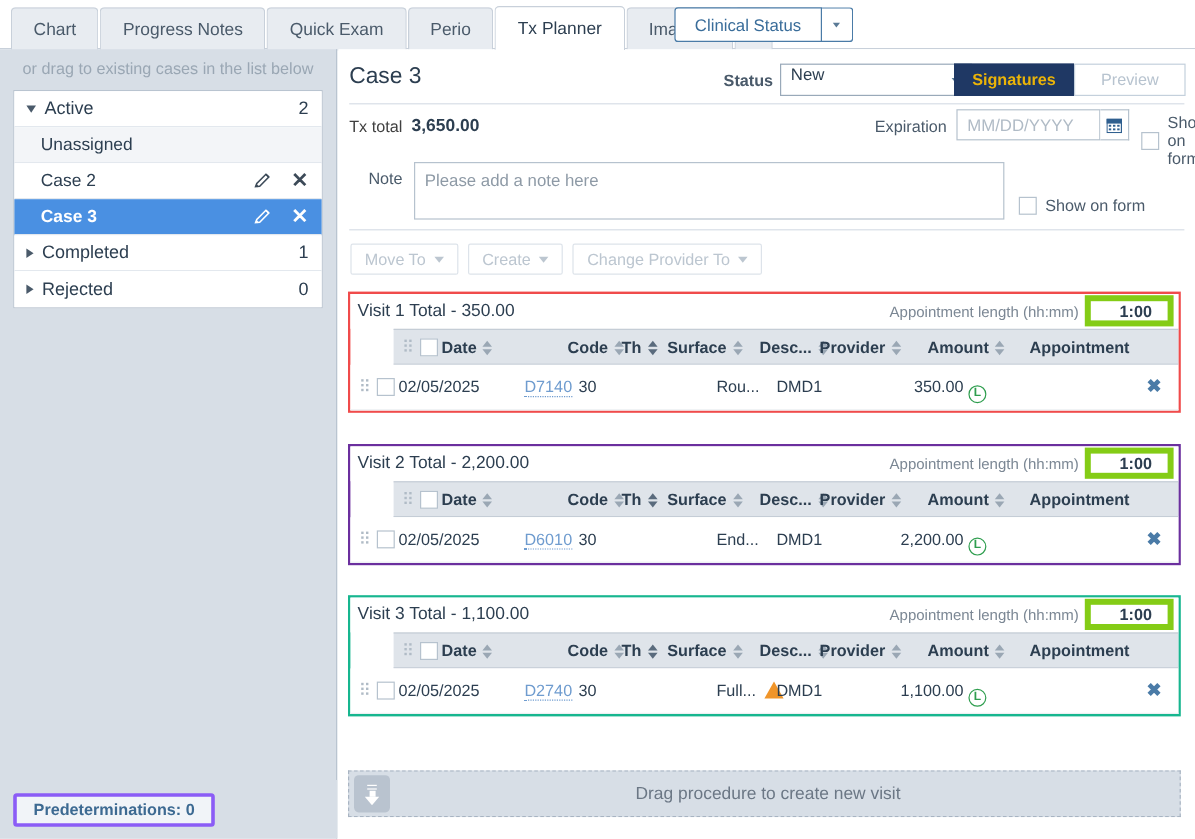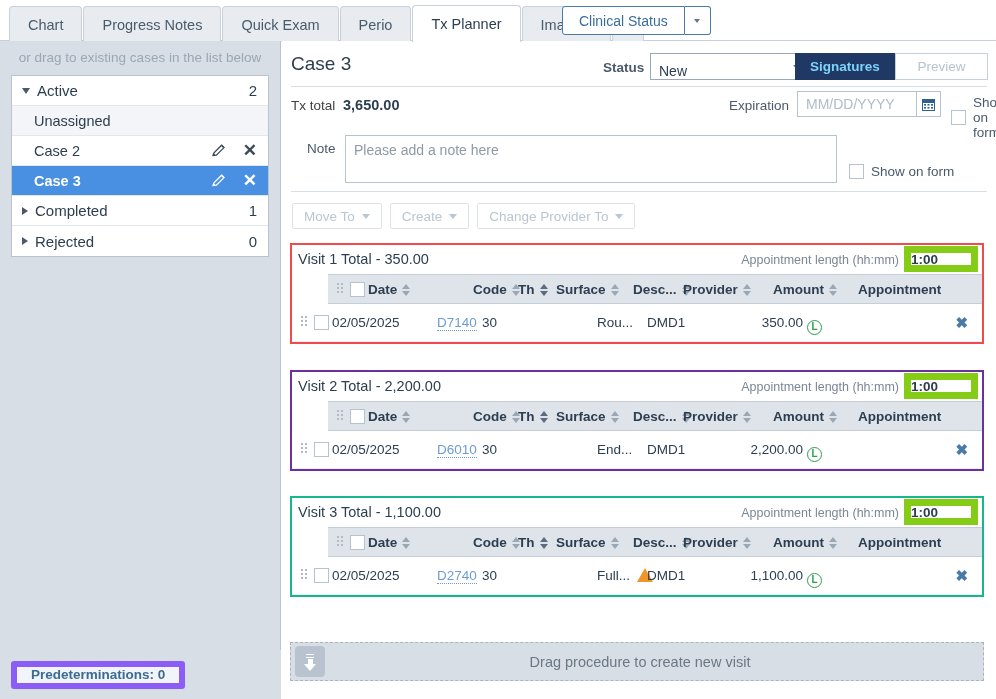"New" .status-select { align-items: flex-end -> flex-start }
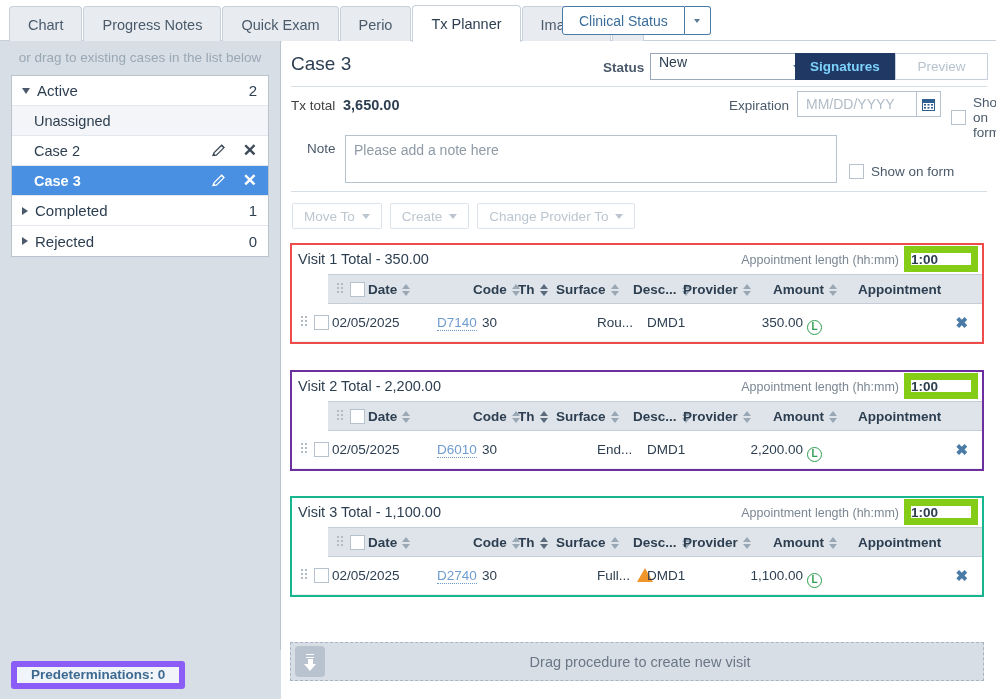"Signatures" .btn-signatures { color: #7dd3fc -> #eab308 }
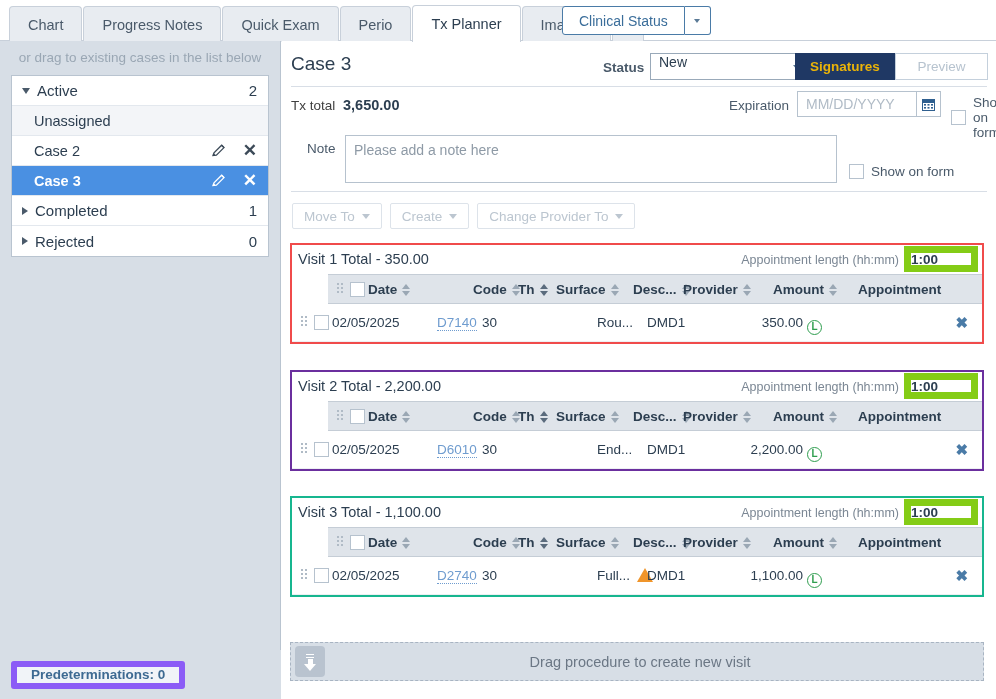"1:00" .appt-input { border: 7px solid #84cc16 -> 5px solid #84cc16; padding-left: 0 -> 24px }
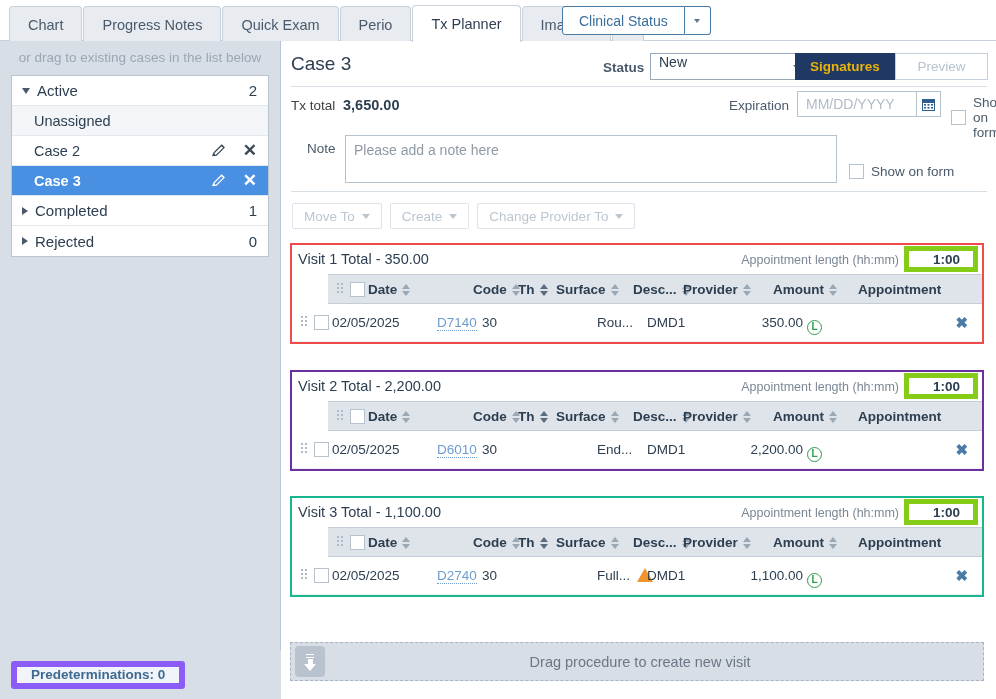"Predeterminations: 0" .predet-btn { border: 6px solid #8b5cf6 -> 3px solid #8b5cf6 }
